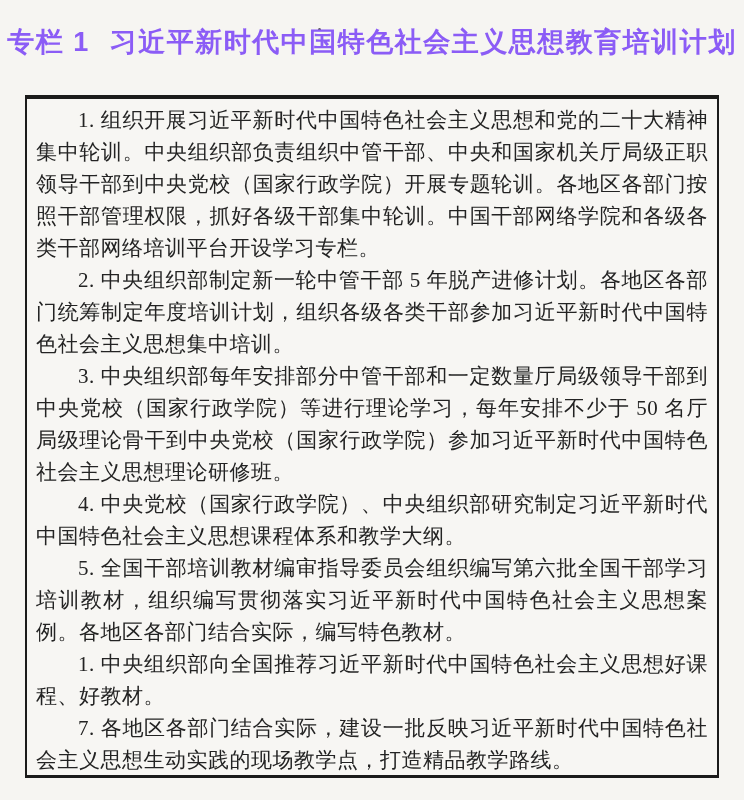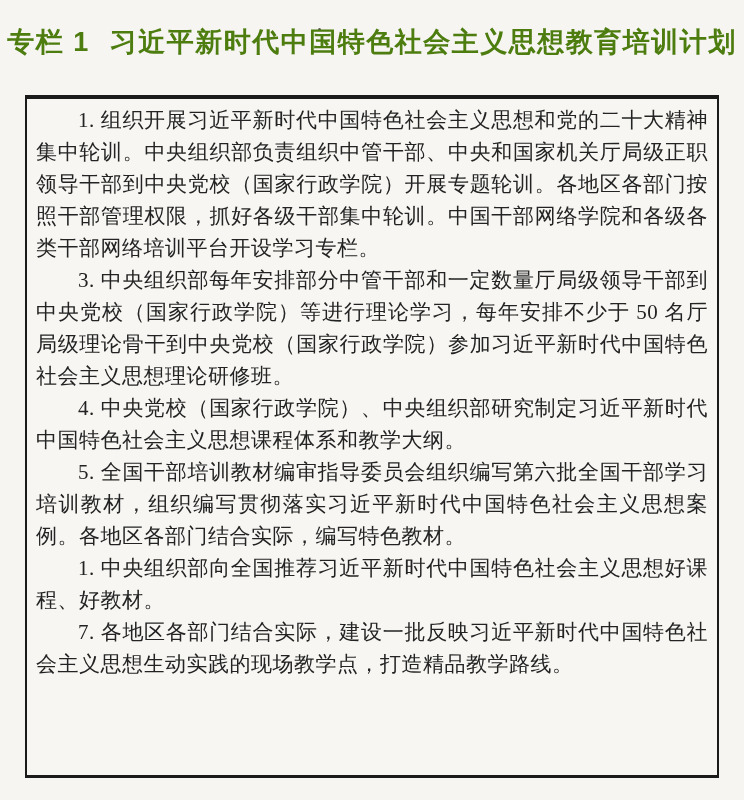"专栏 1 习近平新时代中国特色社会主义思想教育培训计划" .doc-title { color: #4d7c0f -> #8b5cf6 }
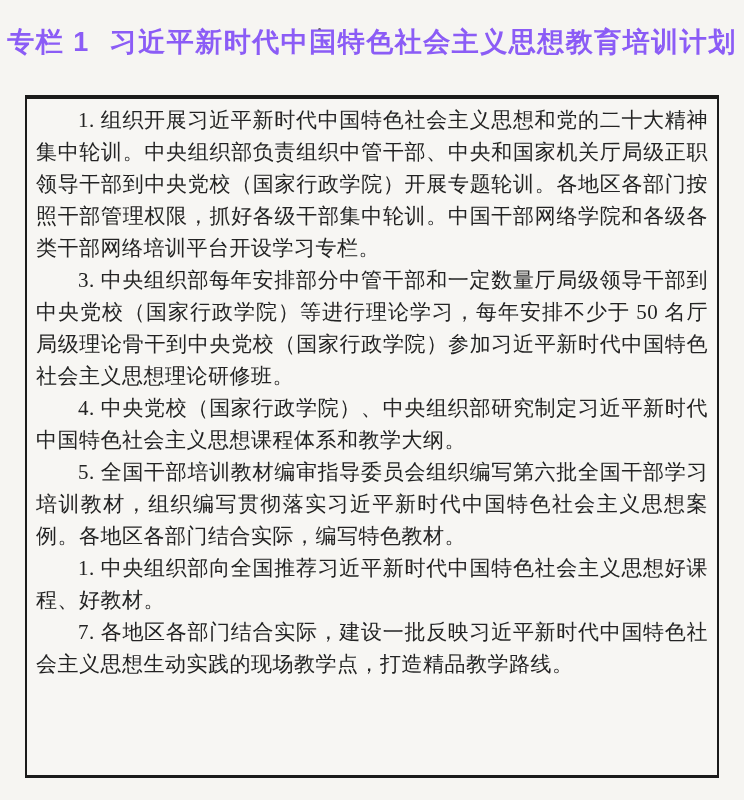"2. 中央组织部制定新一轮中管干部 5" p { html: none -> <p>2. 中央组织部制定新一轮中管干部 5 年脱产进修计划。各地区各部门统筹制定年度培训计划，组织各级各类干部参加习近平新时代中国特色社会主义思想集中培训。</p> }
